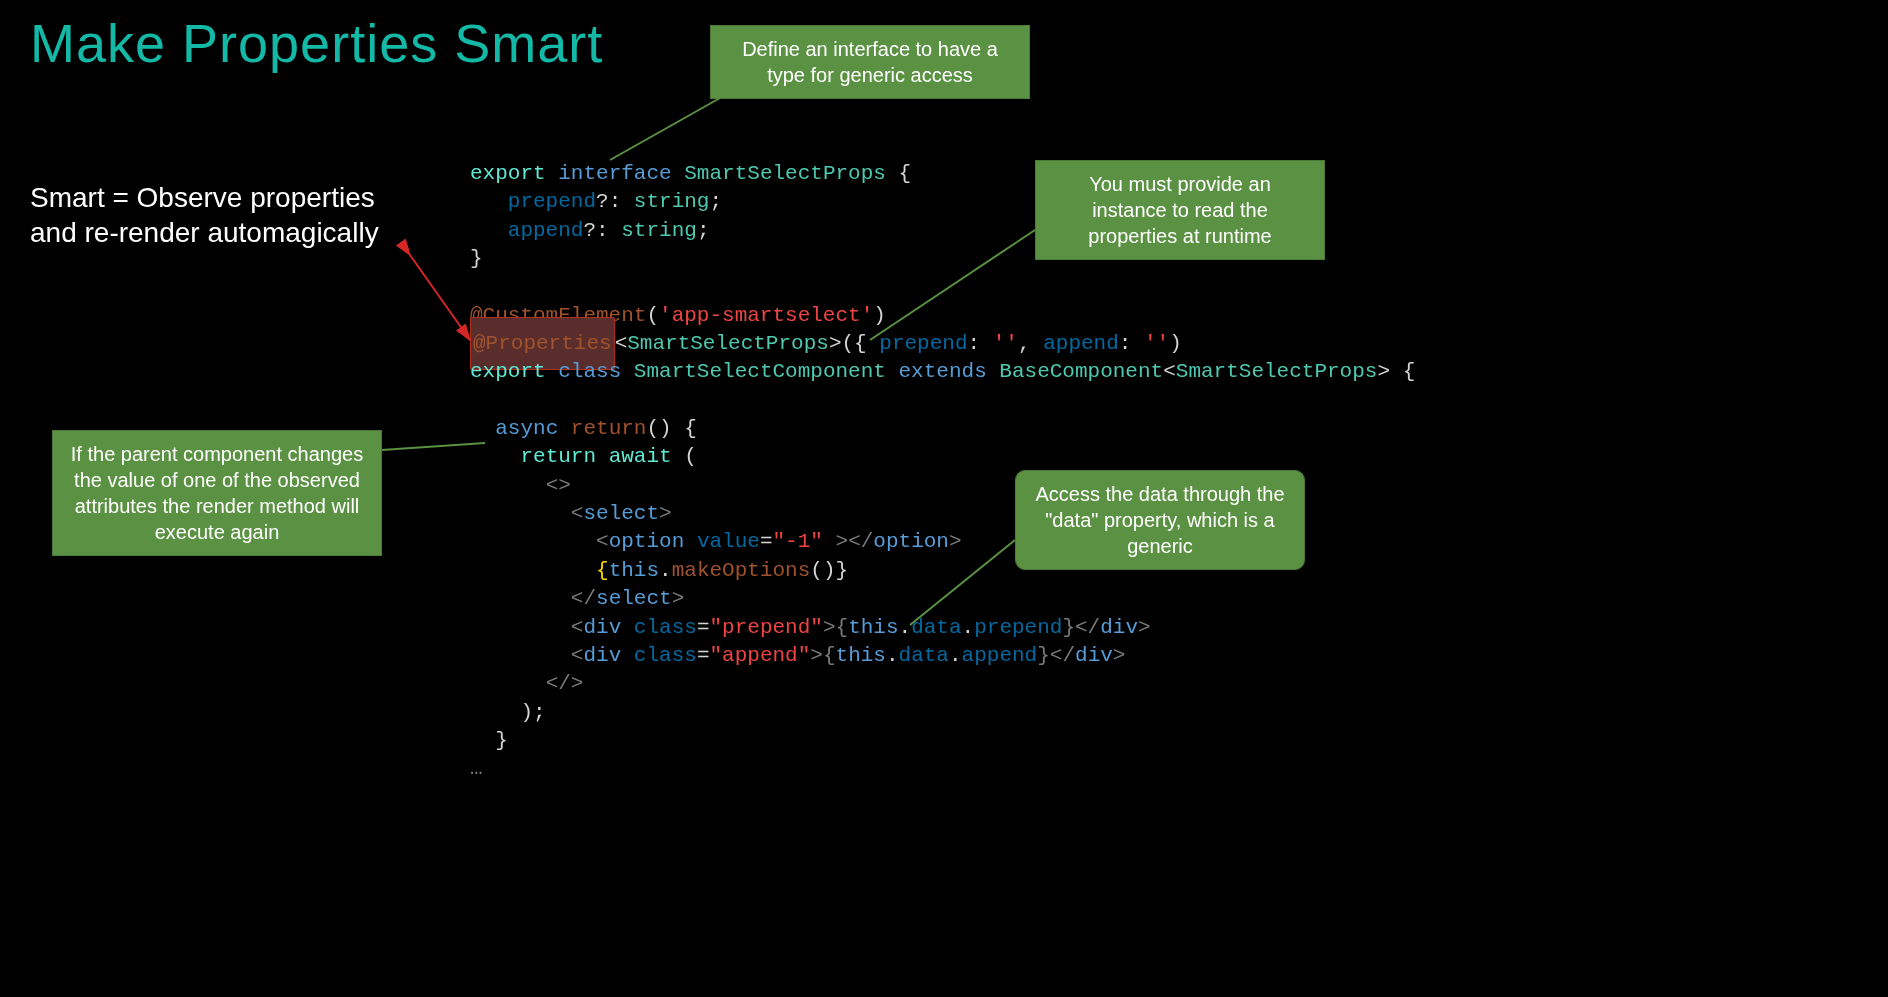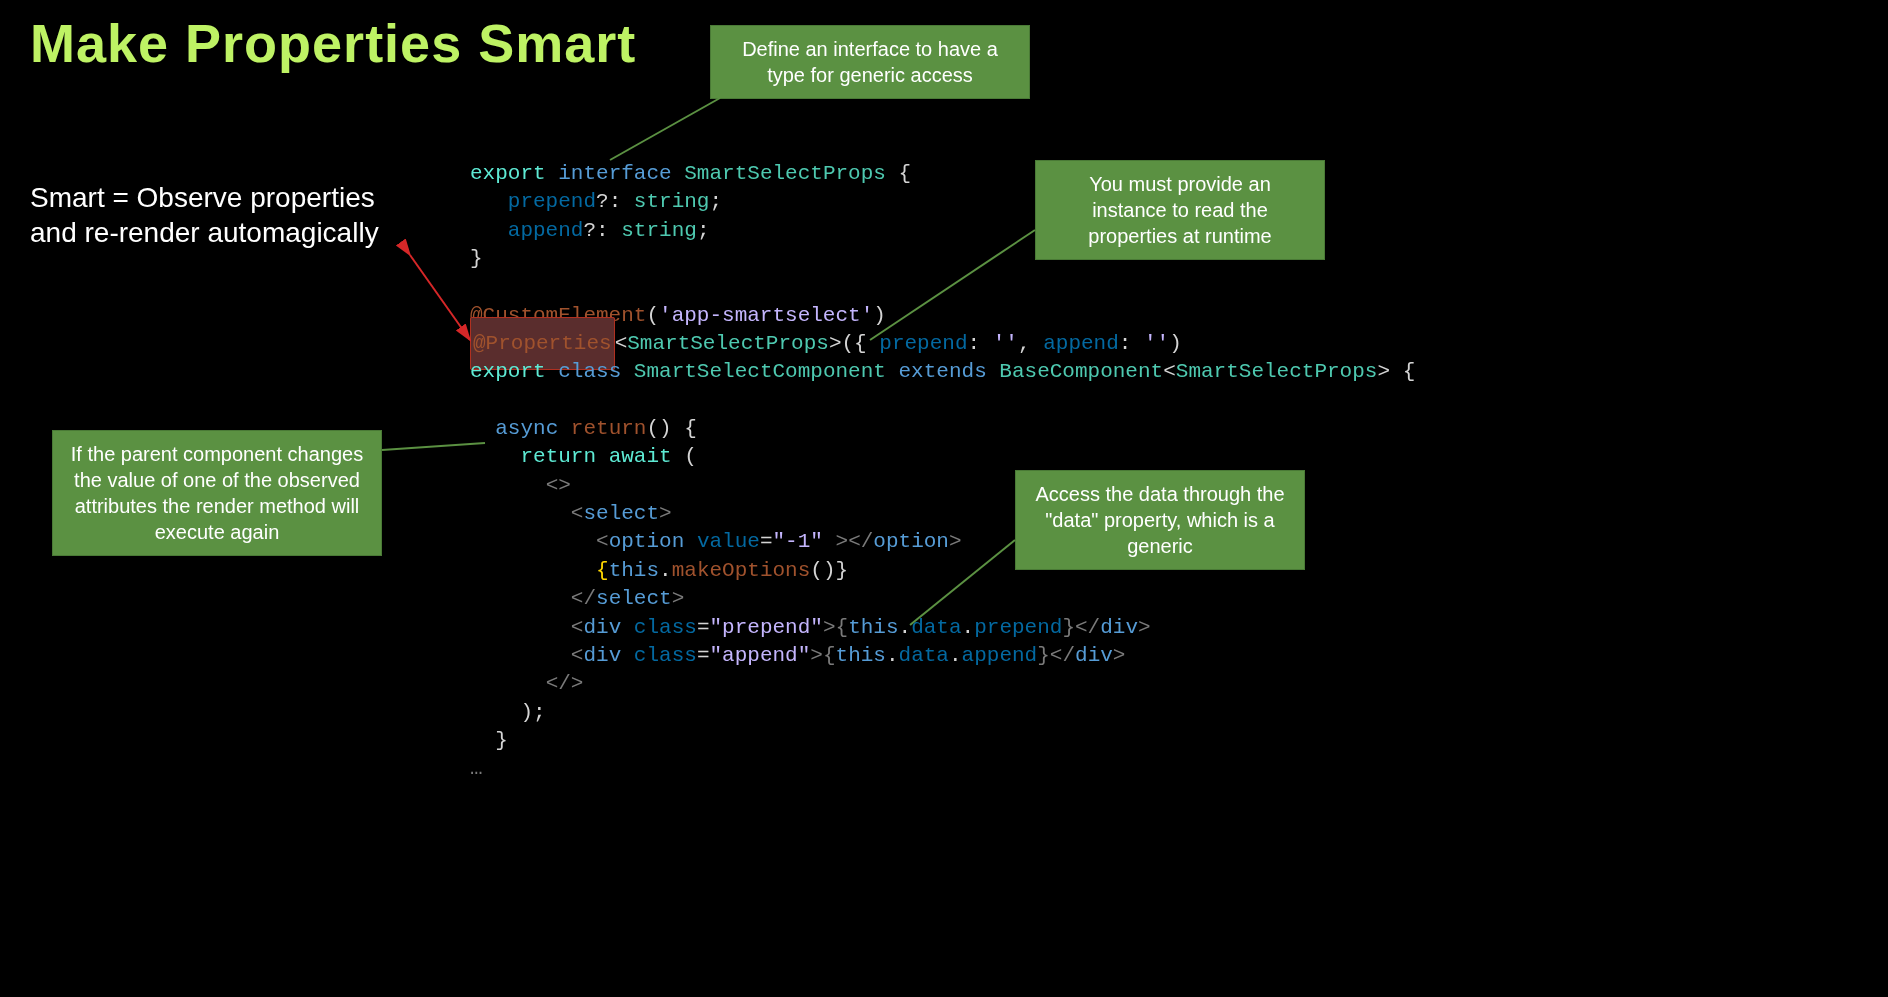"Make Properties Smart" .title { color: #bef264 -> #14b8a6; font-weight: 700 -> 400 }
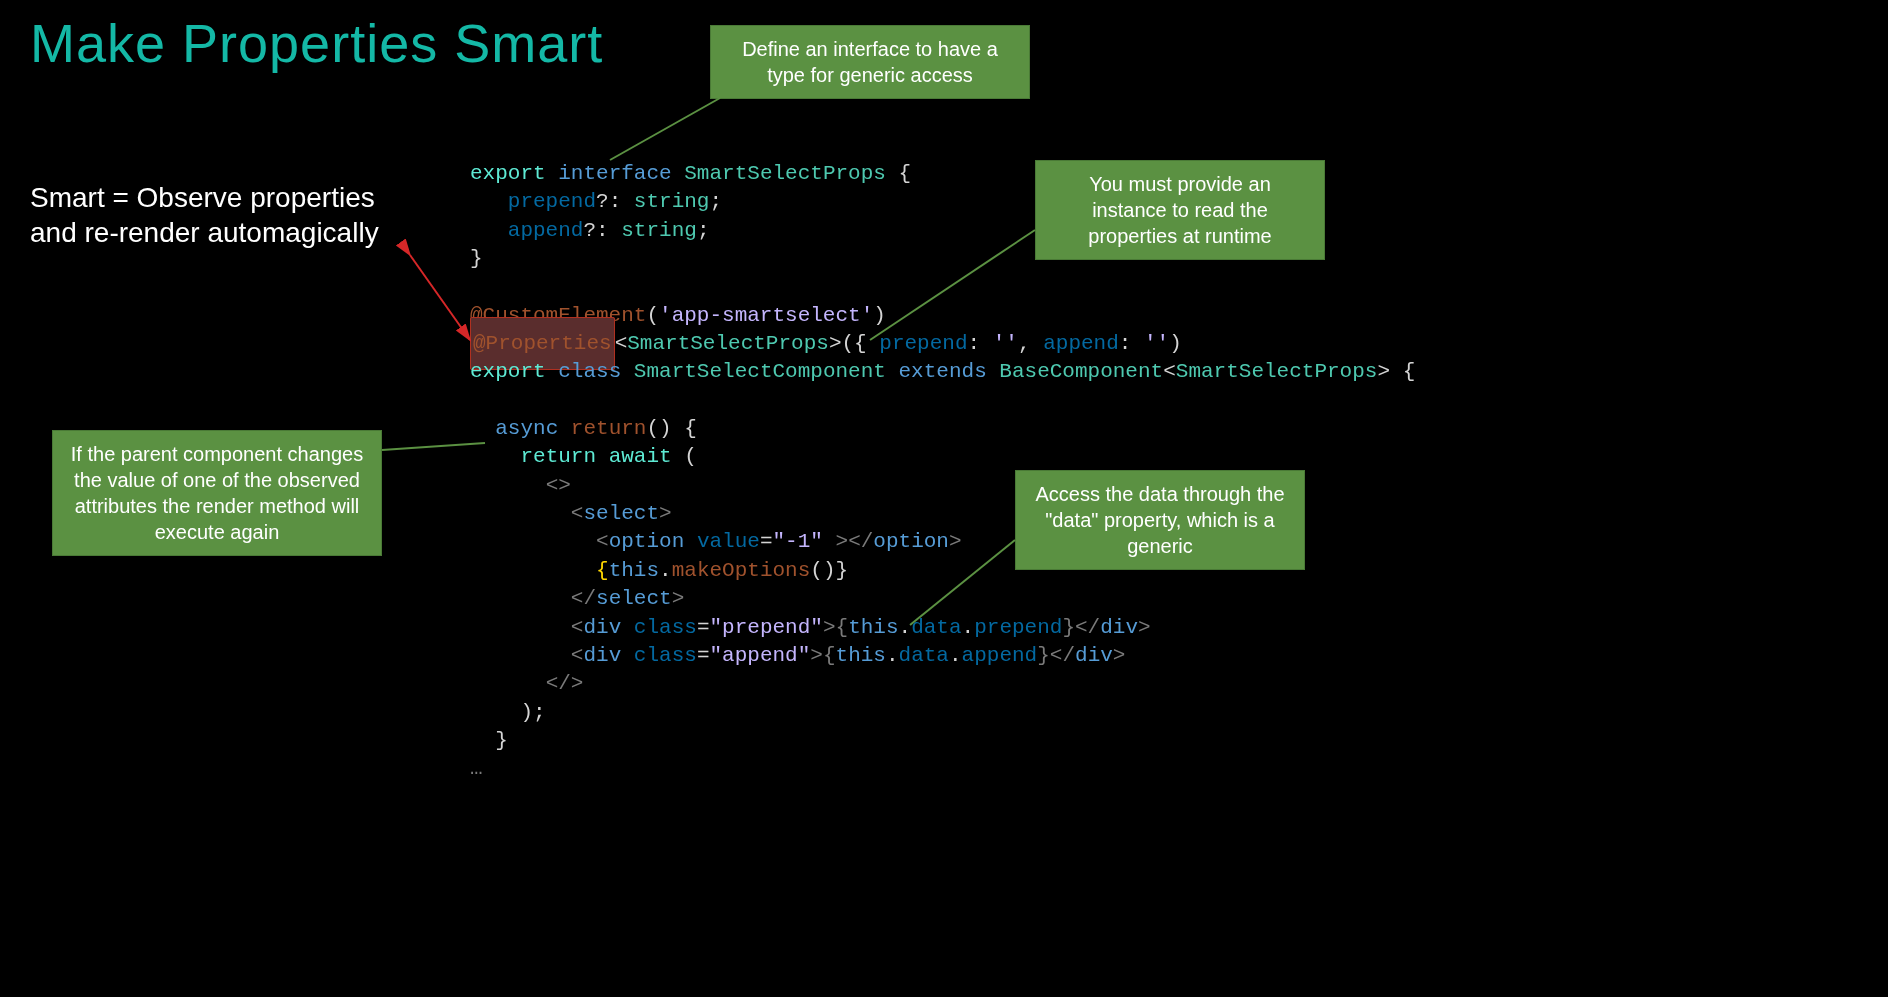"'app-smartselect'" .str { color: #c4b5fd -> #ef4444 }
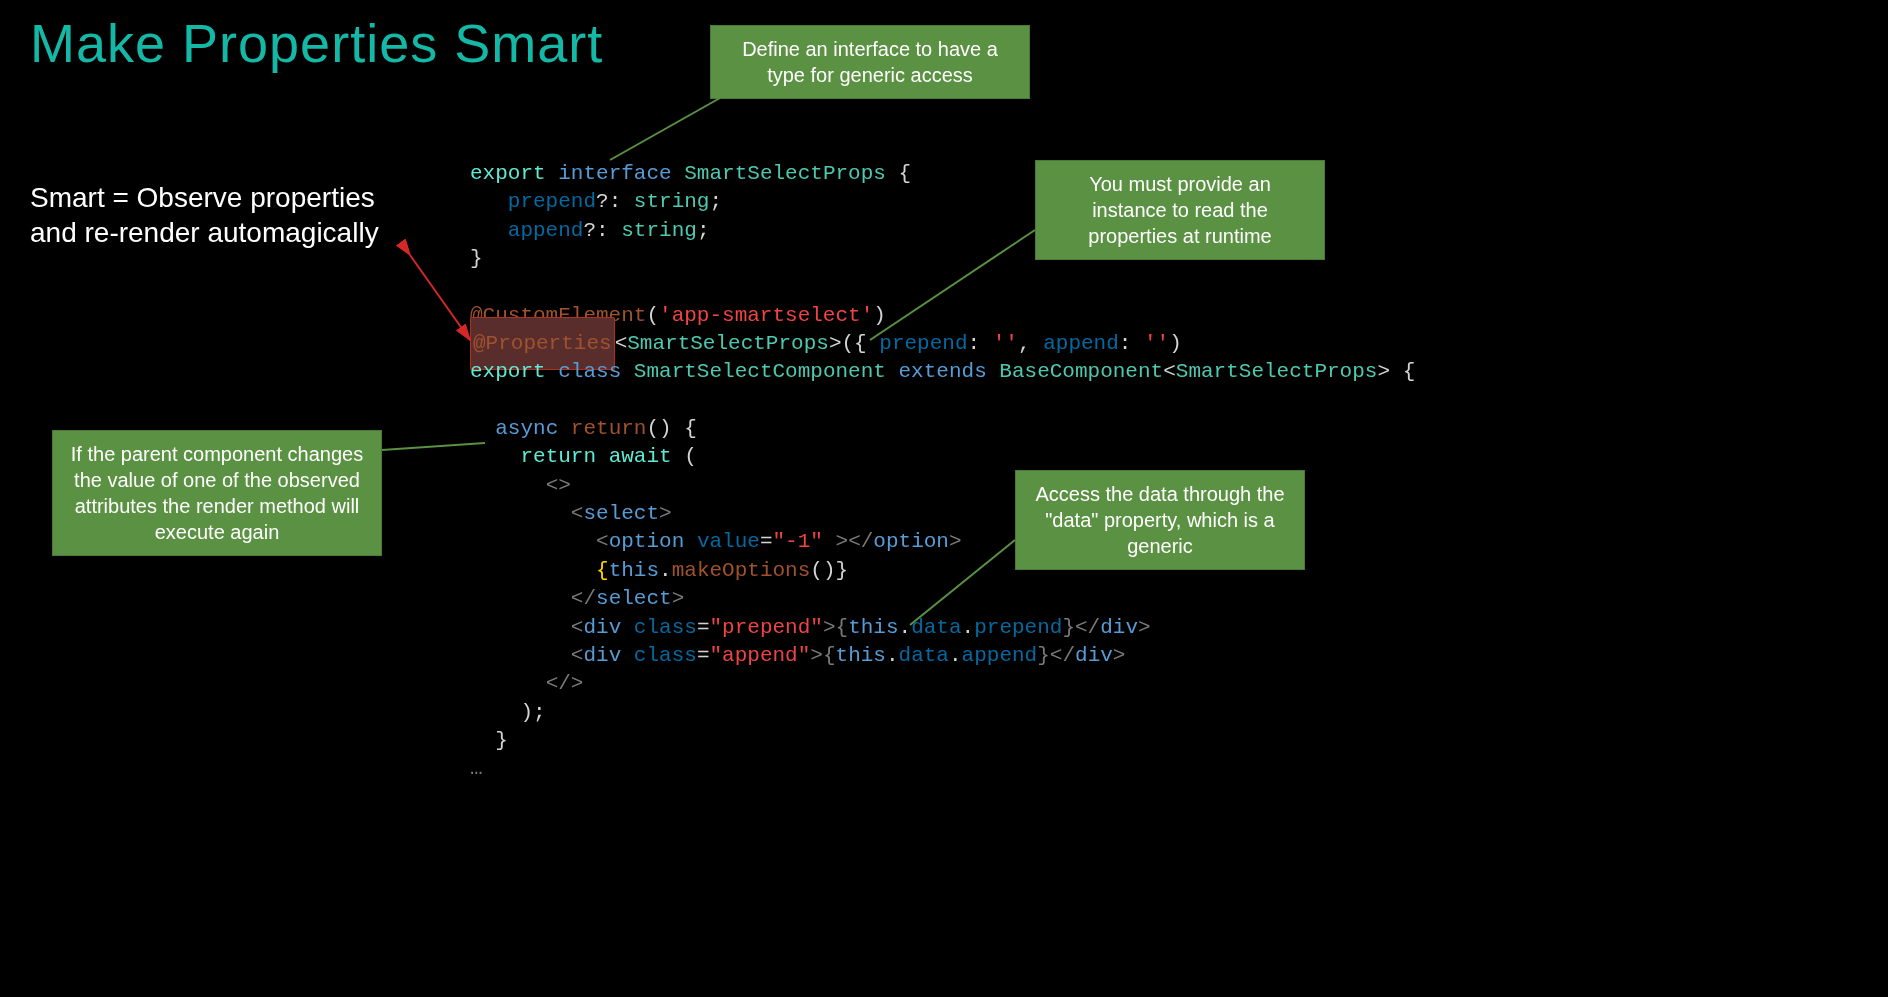"Access the data through the" div.callout { border-radius: none -> 10px }
